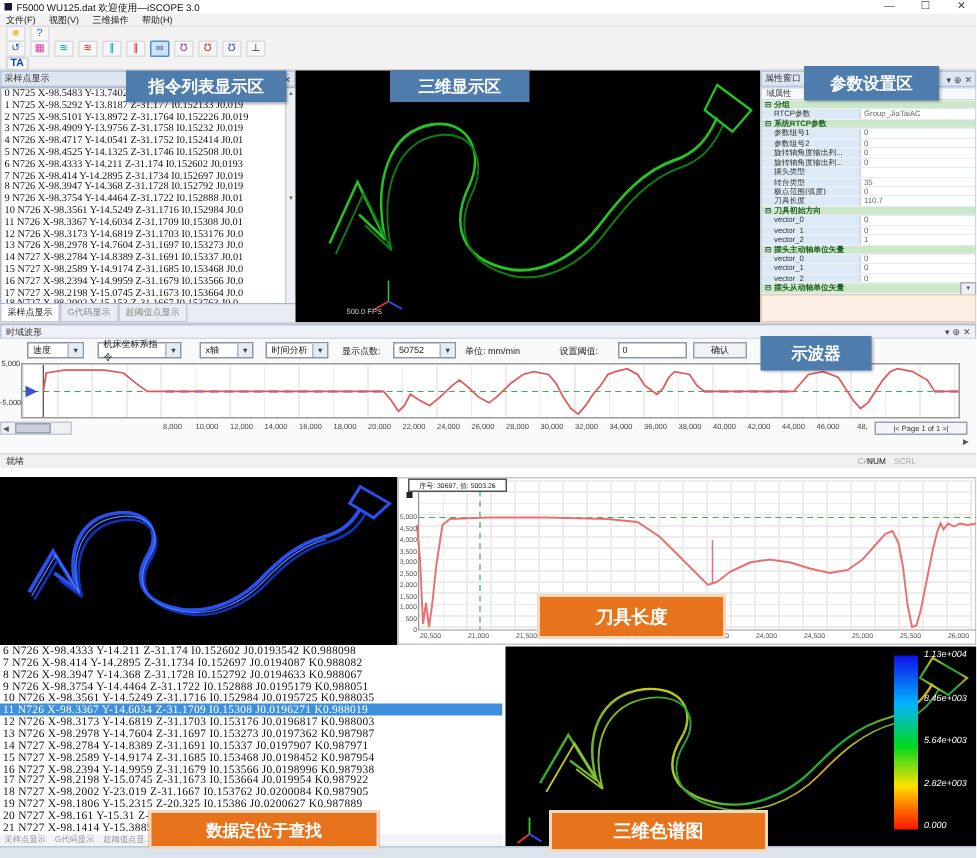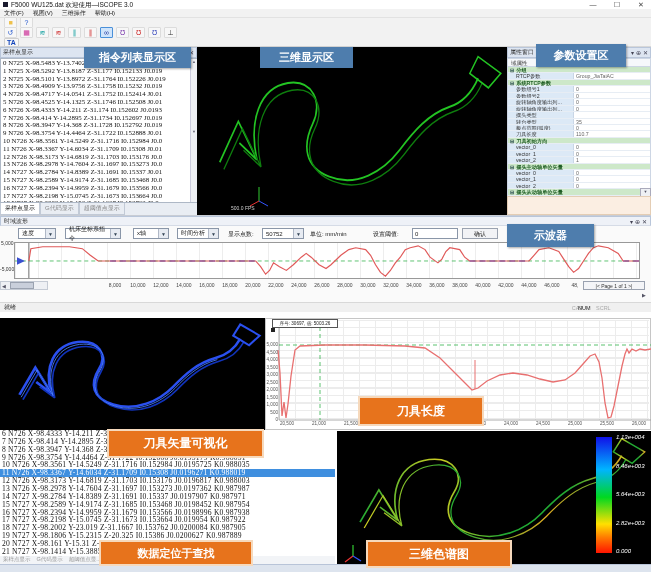"示波器" div.abs { width: 87px -> 74px }
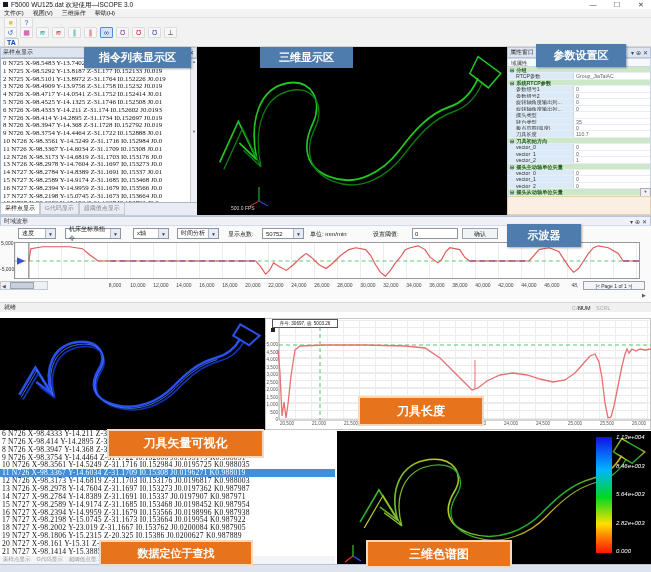"刀具矢量可视化" div.abs { html: <div>刀具矢量可视化</div> -> none }
